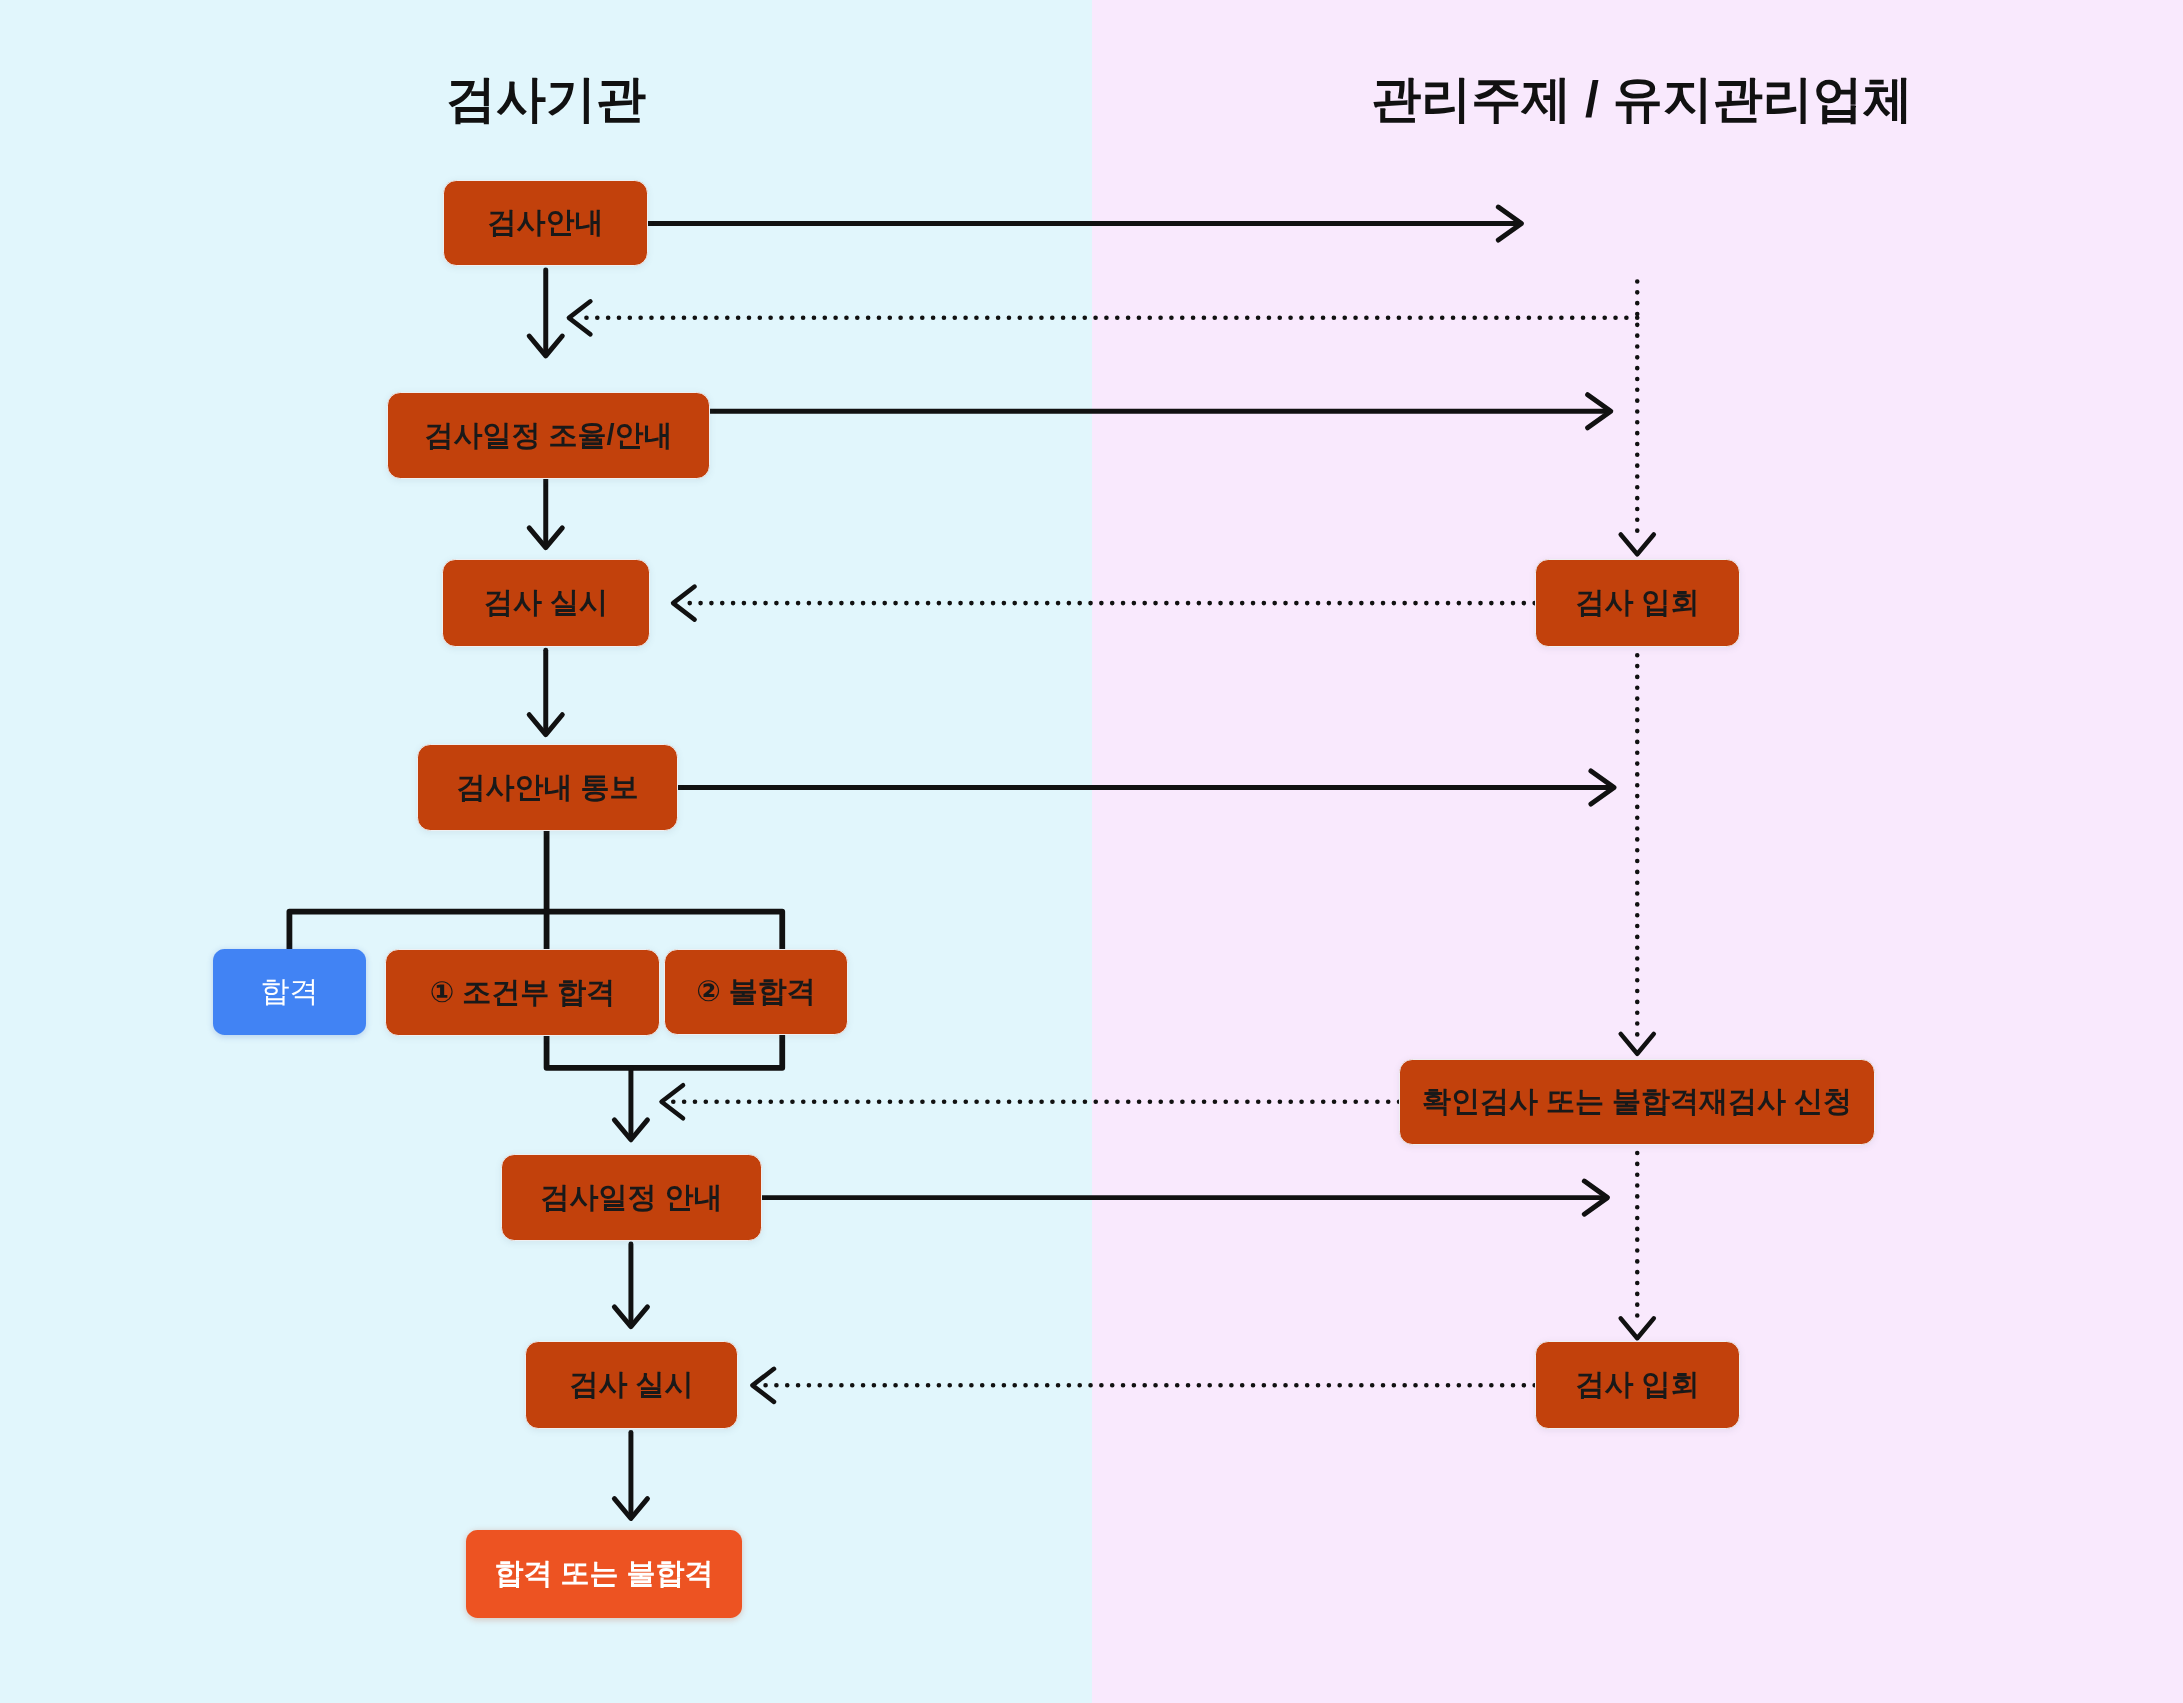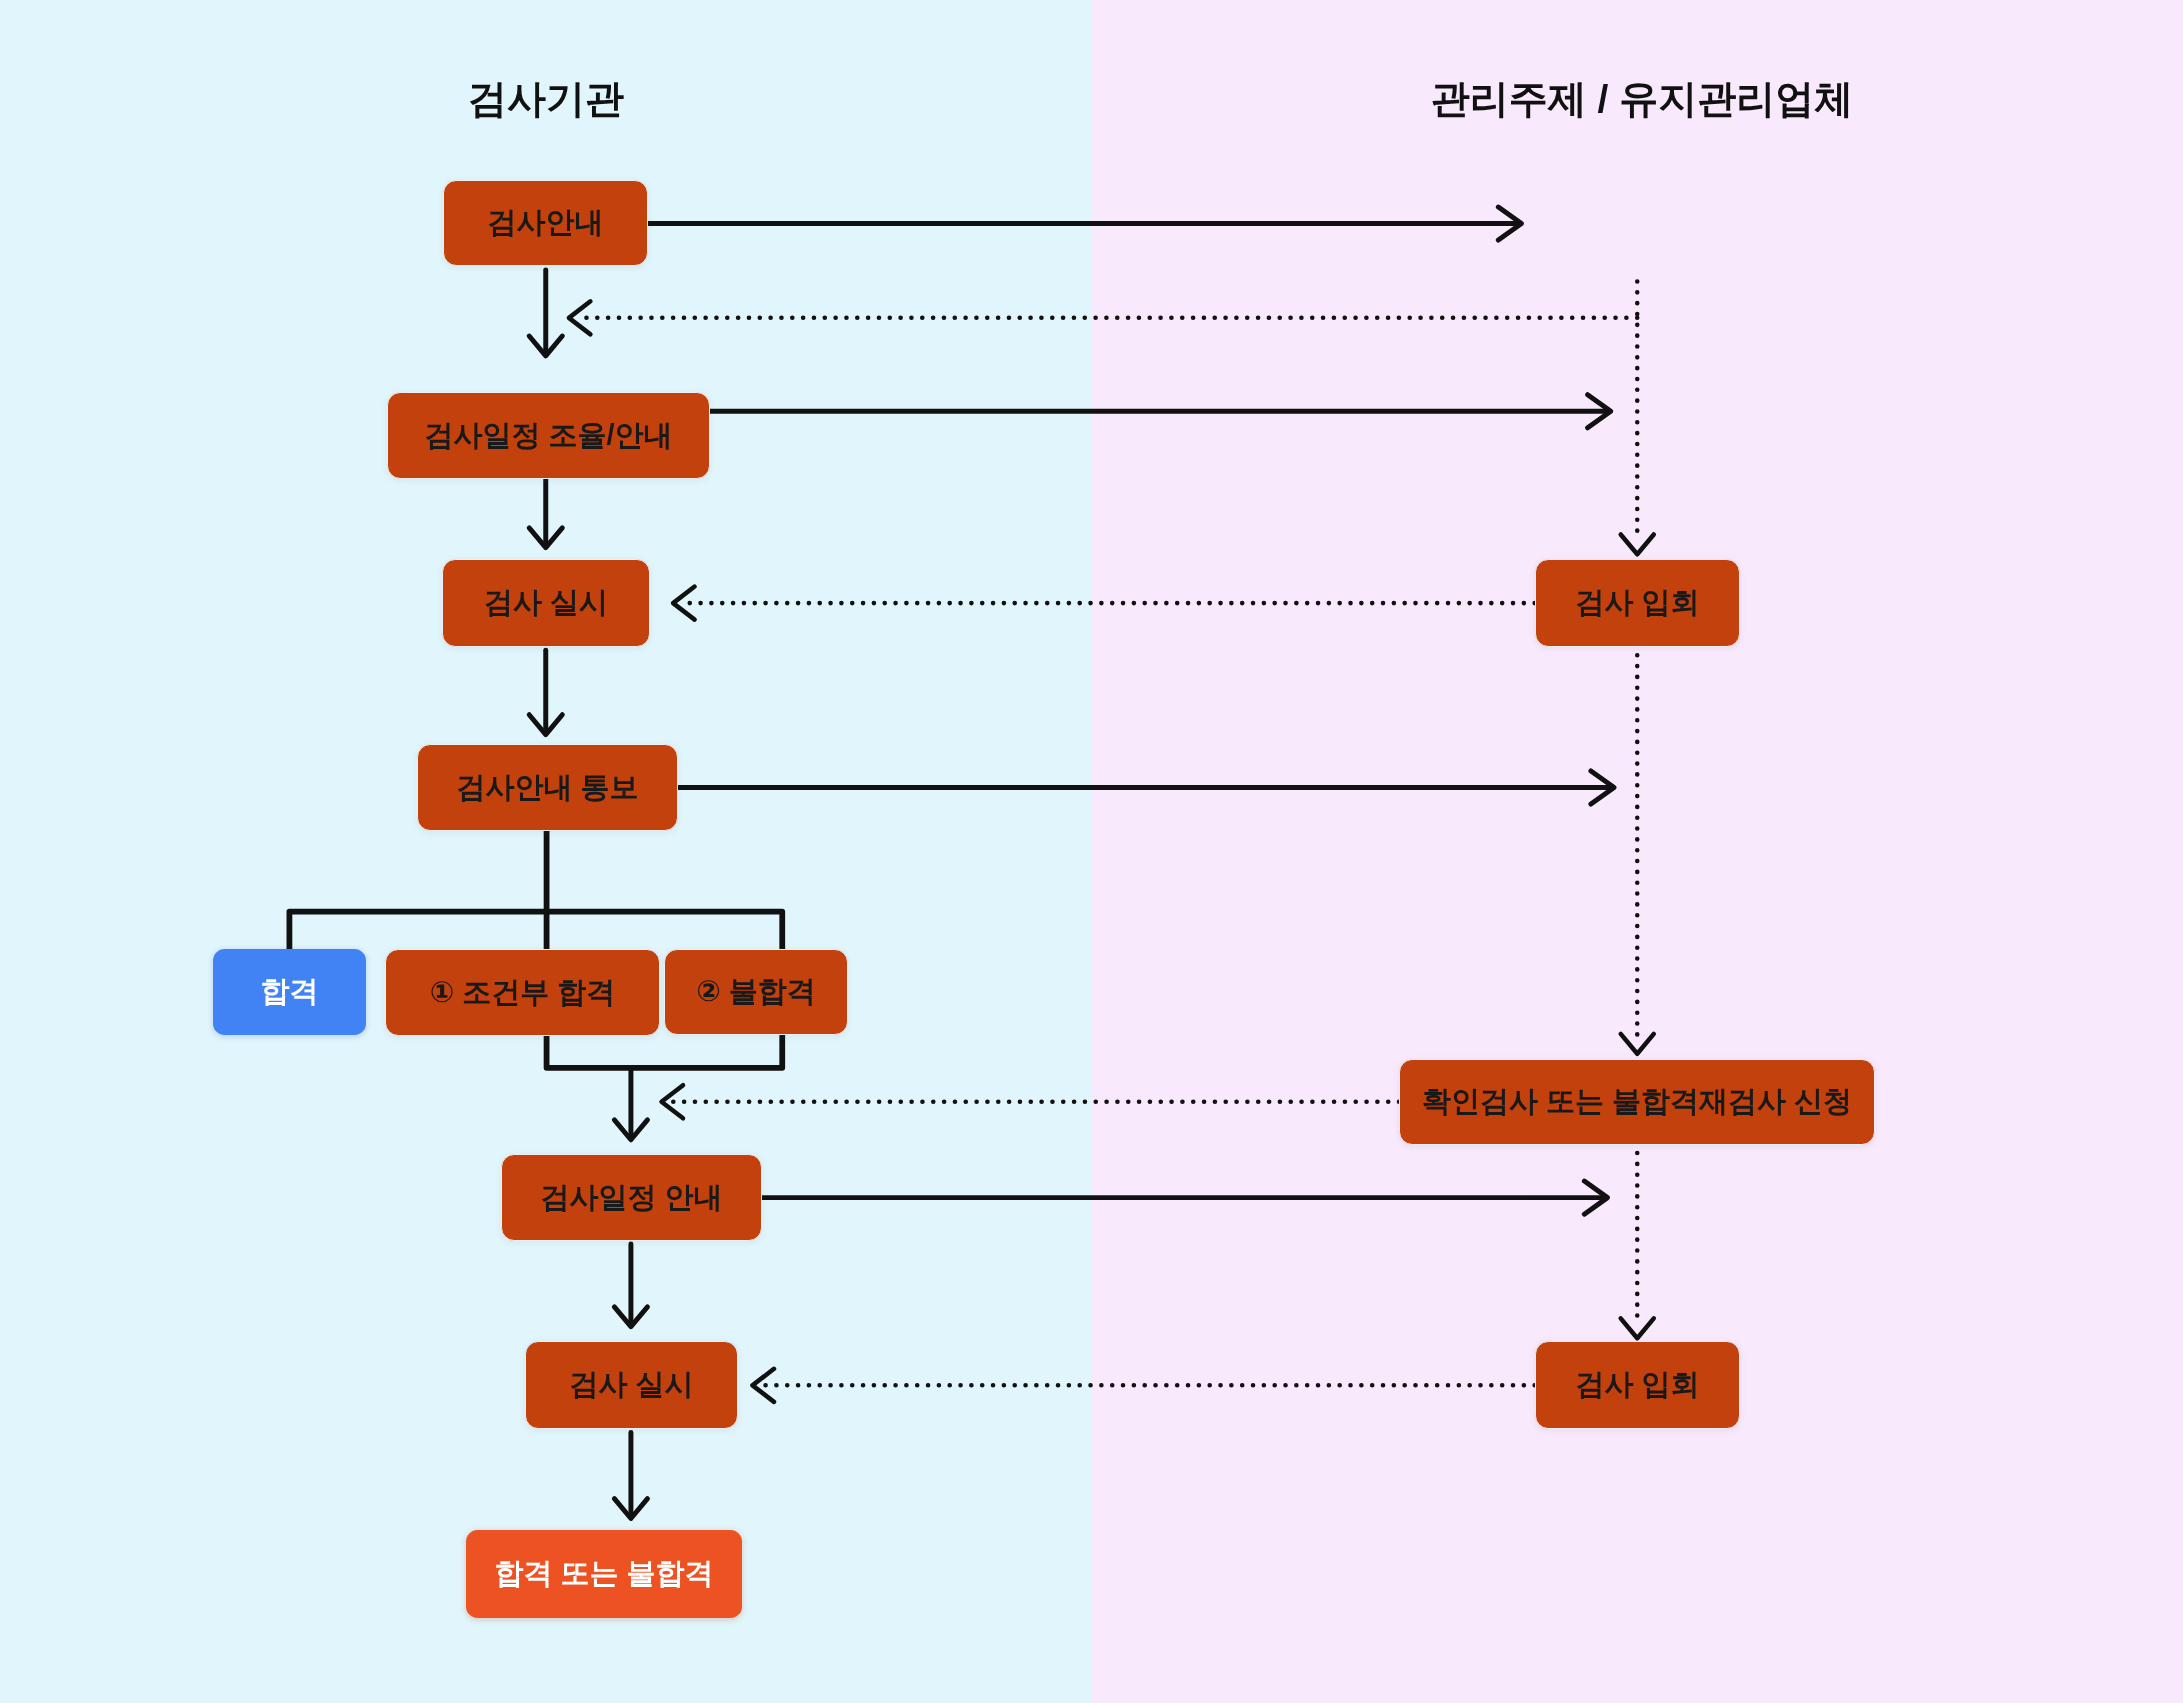"검사기관" .lane-title { font-size: 39px -> 50px }
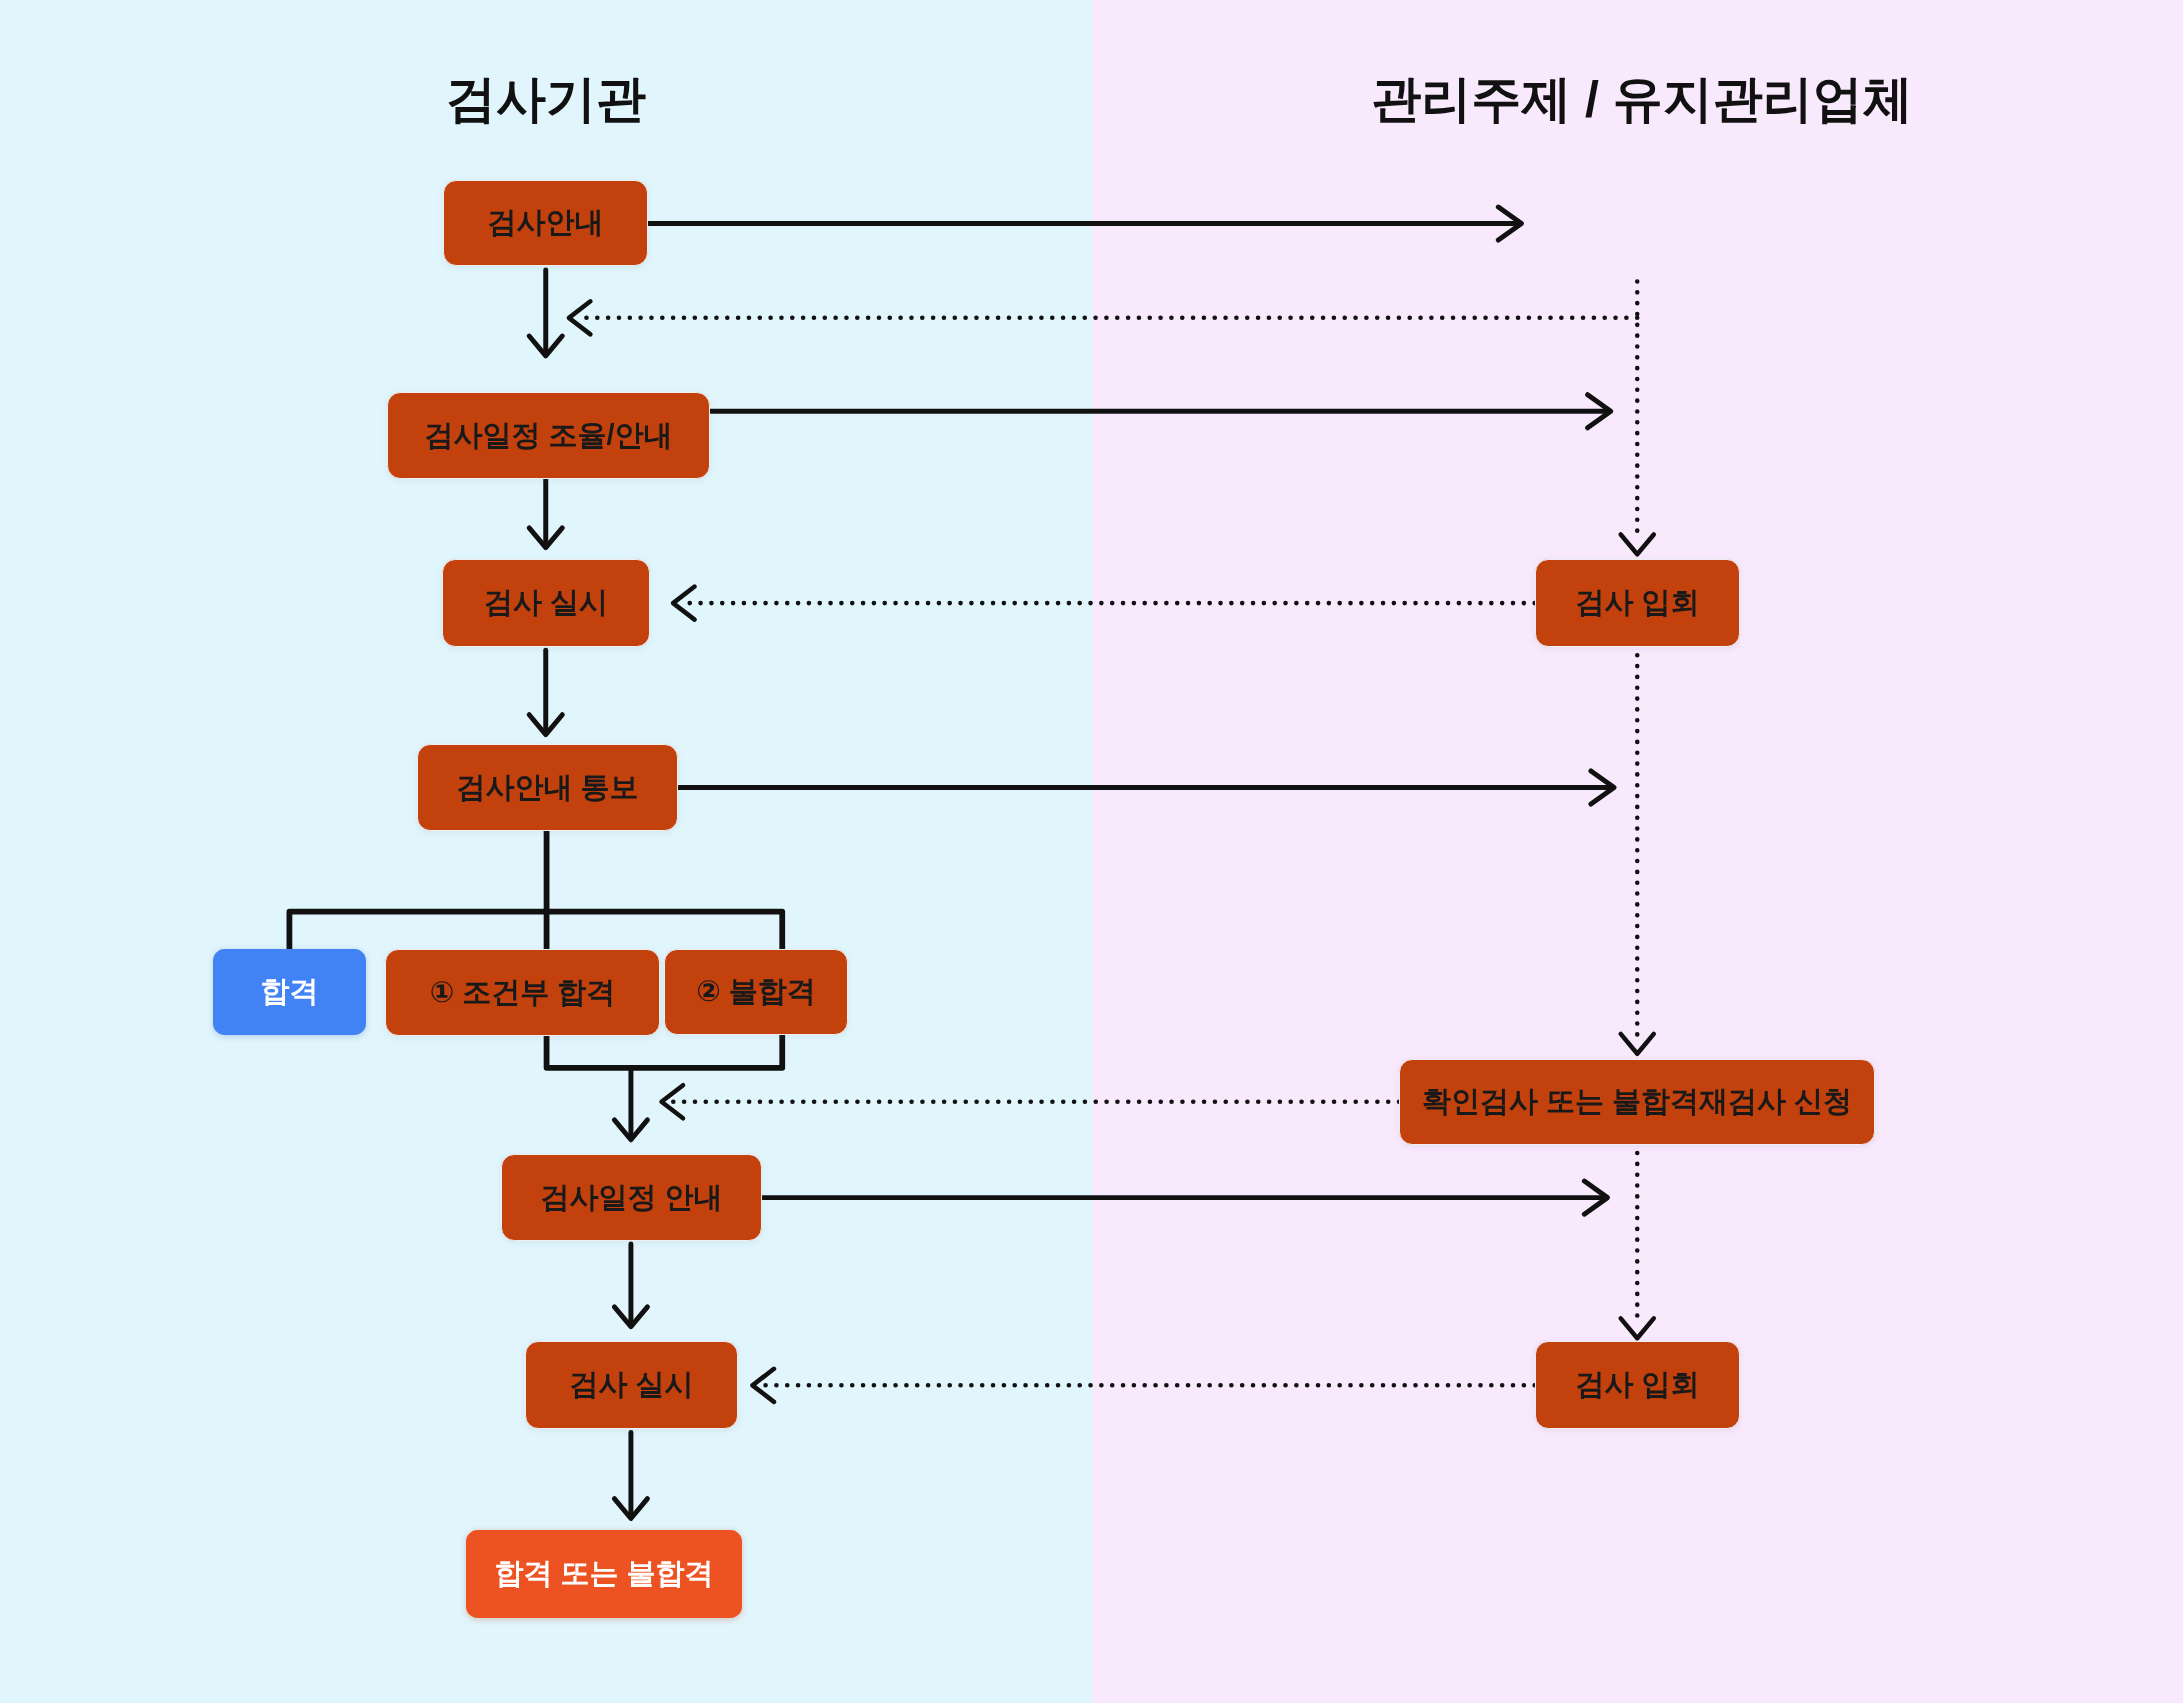"합격" .node.accent-pass { font-weight: 700 -> 400 }
